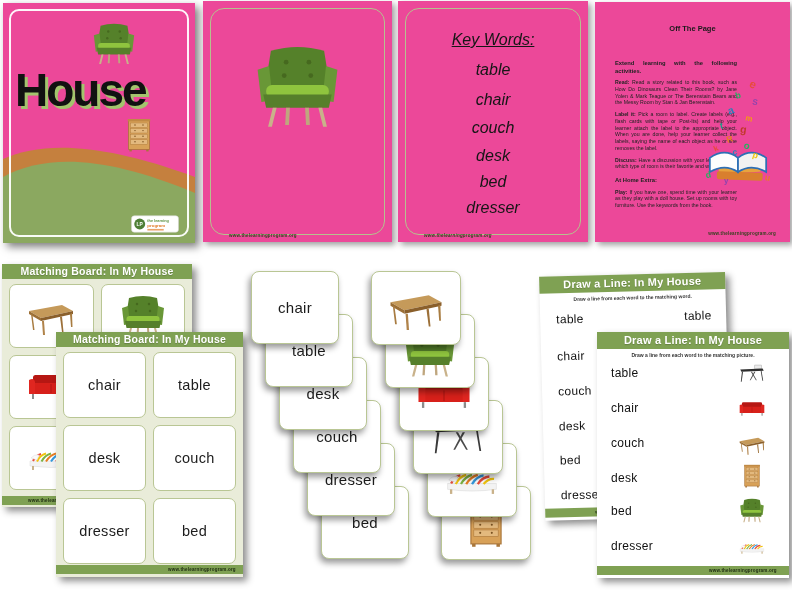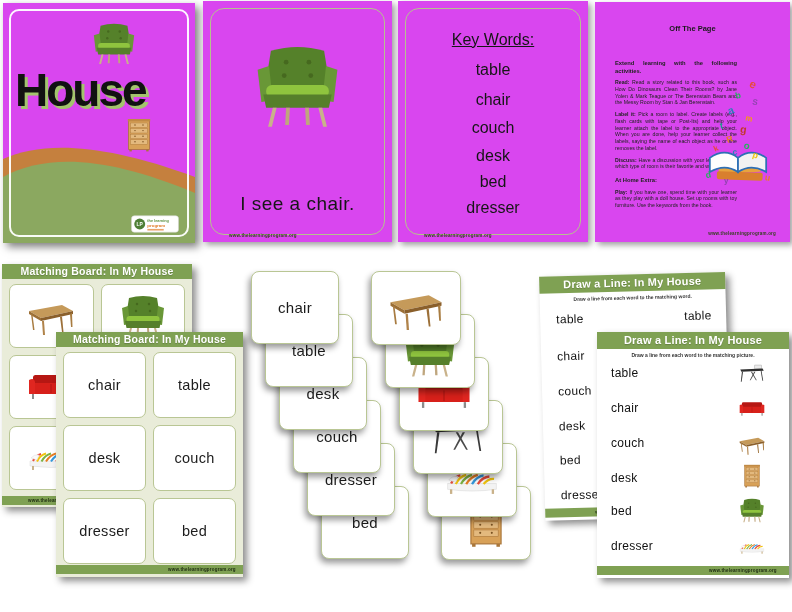"Off The Page" .toppage { background: #d946ef -> #ec4899 }
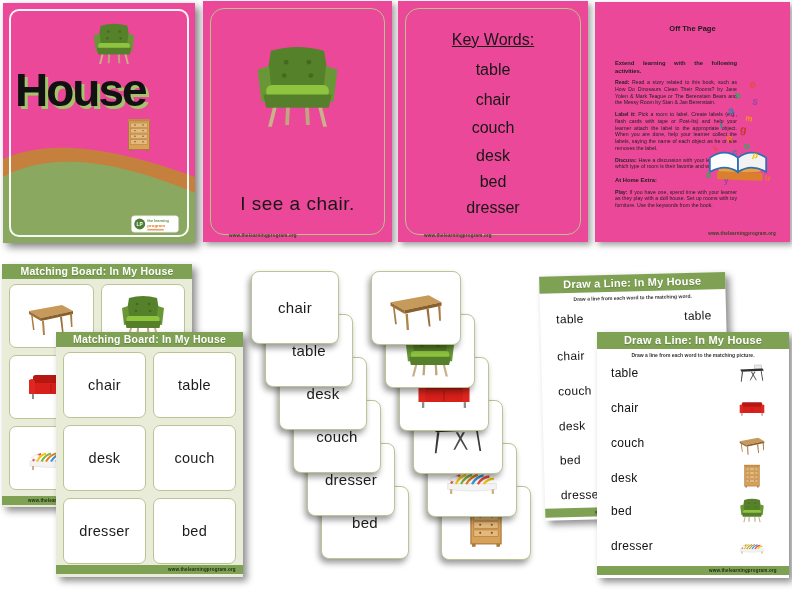"Key Words:" div.toppage { font-style: none -> italic }
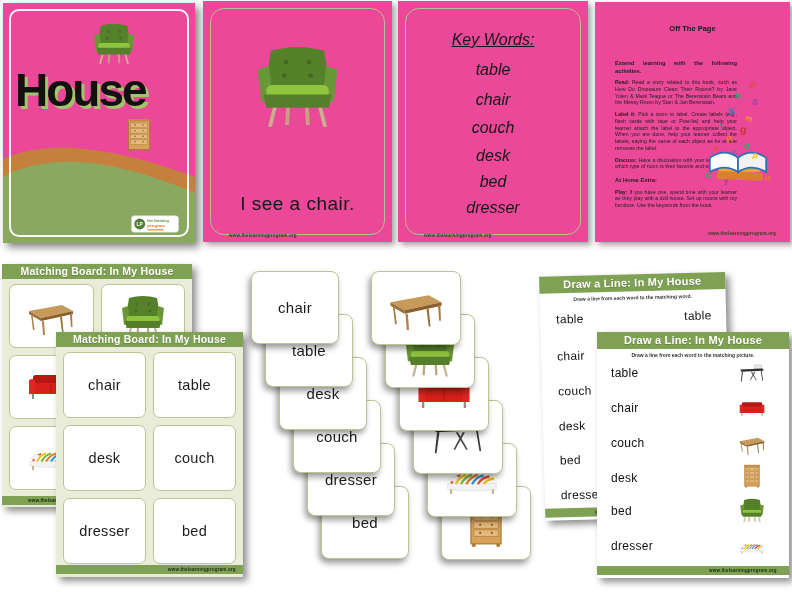"I see a chair." div.flash-caption { html: <div>I see a chair.</div> -> none }
